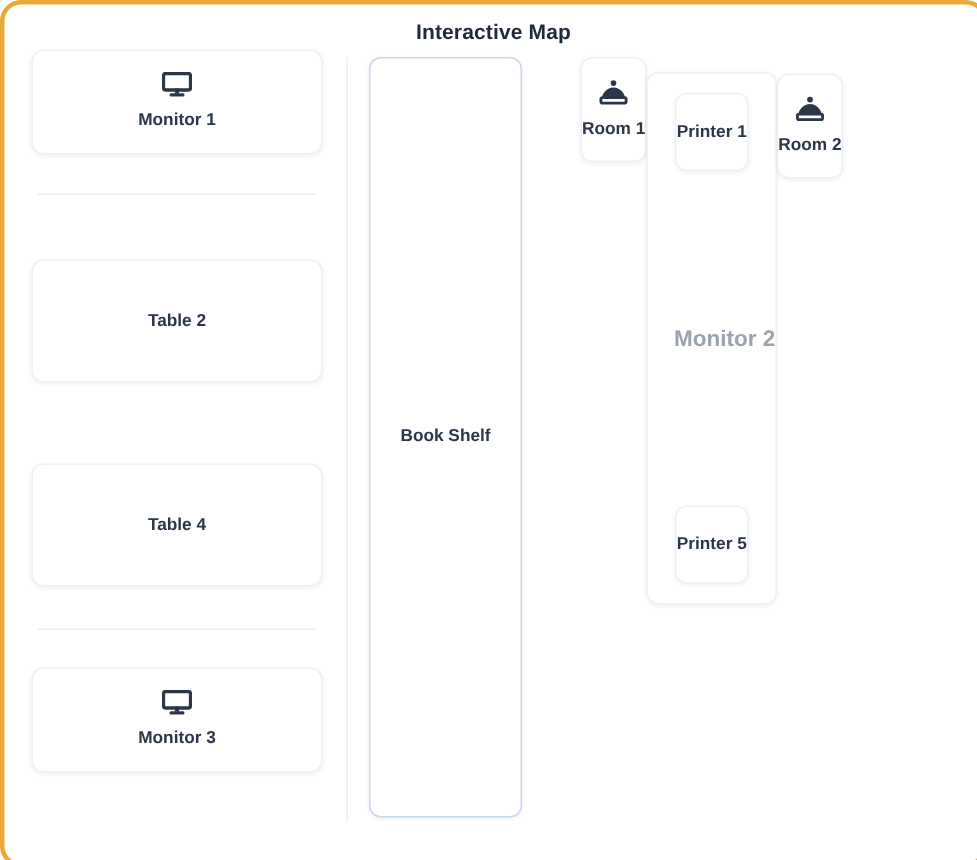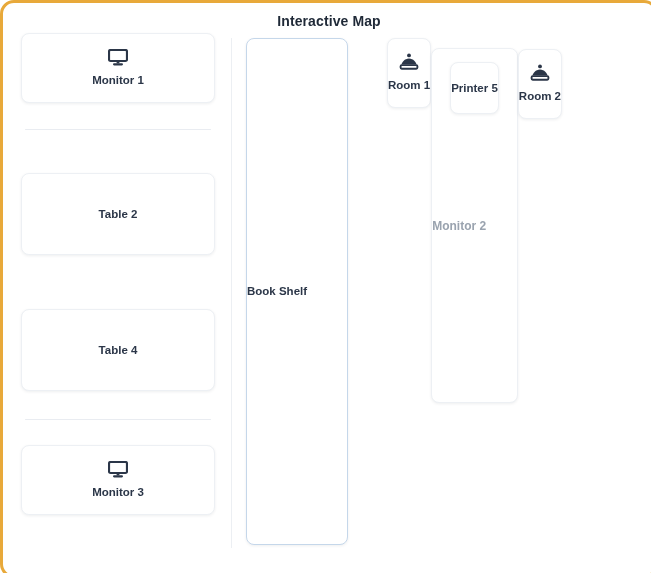"Printer 1" div.card { html: none -> <div> <span>Printer 1</span> </div> }
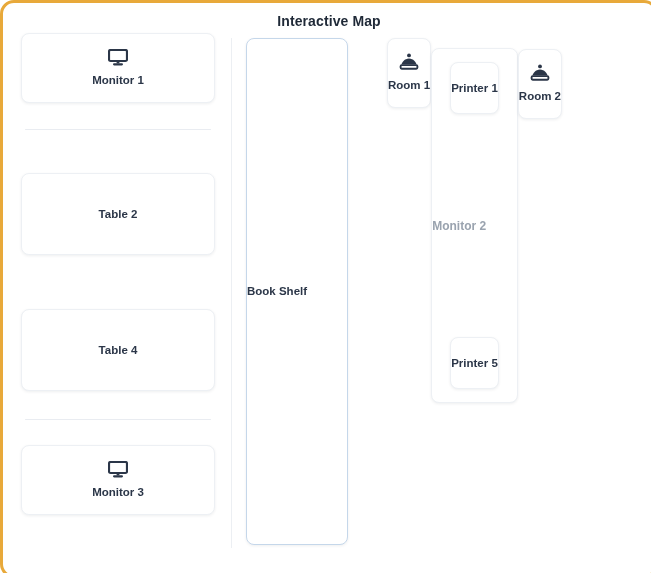"Monitor 2" #monitor-2-label { font-size: 12px -> 15px; text-align: left -> right }
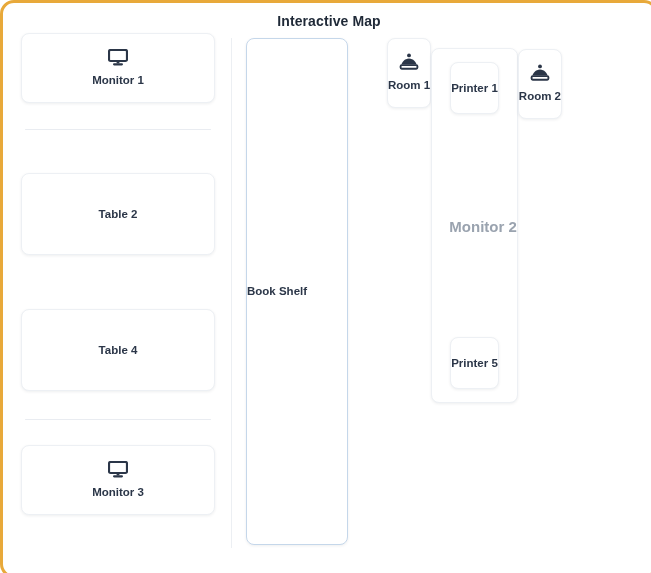"Book Shelf" #book-shelf { justify-content: flex-start -> center }
